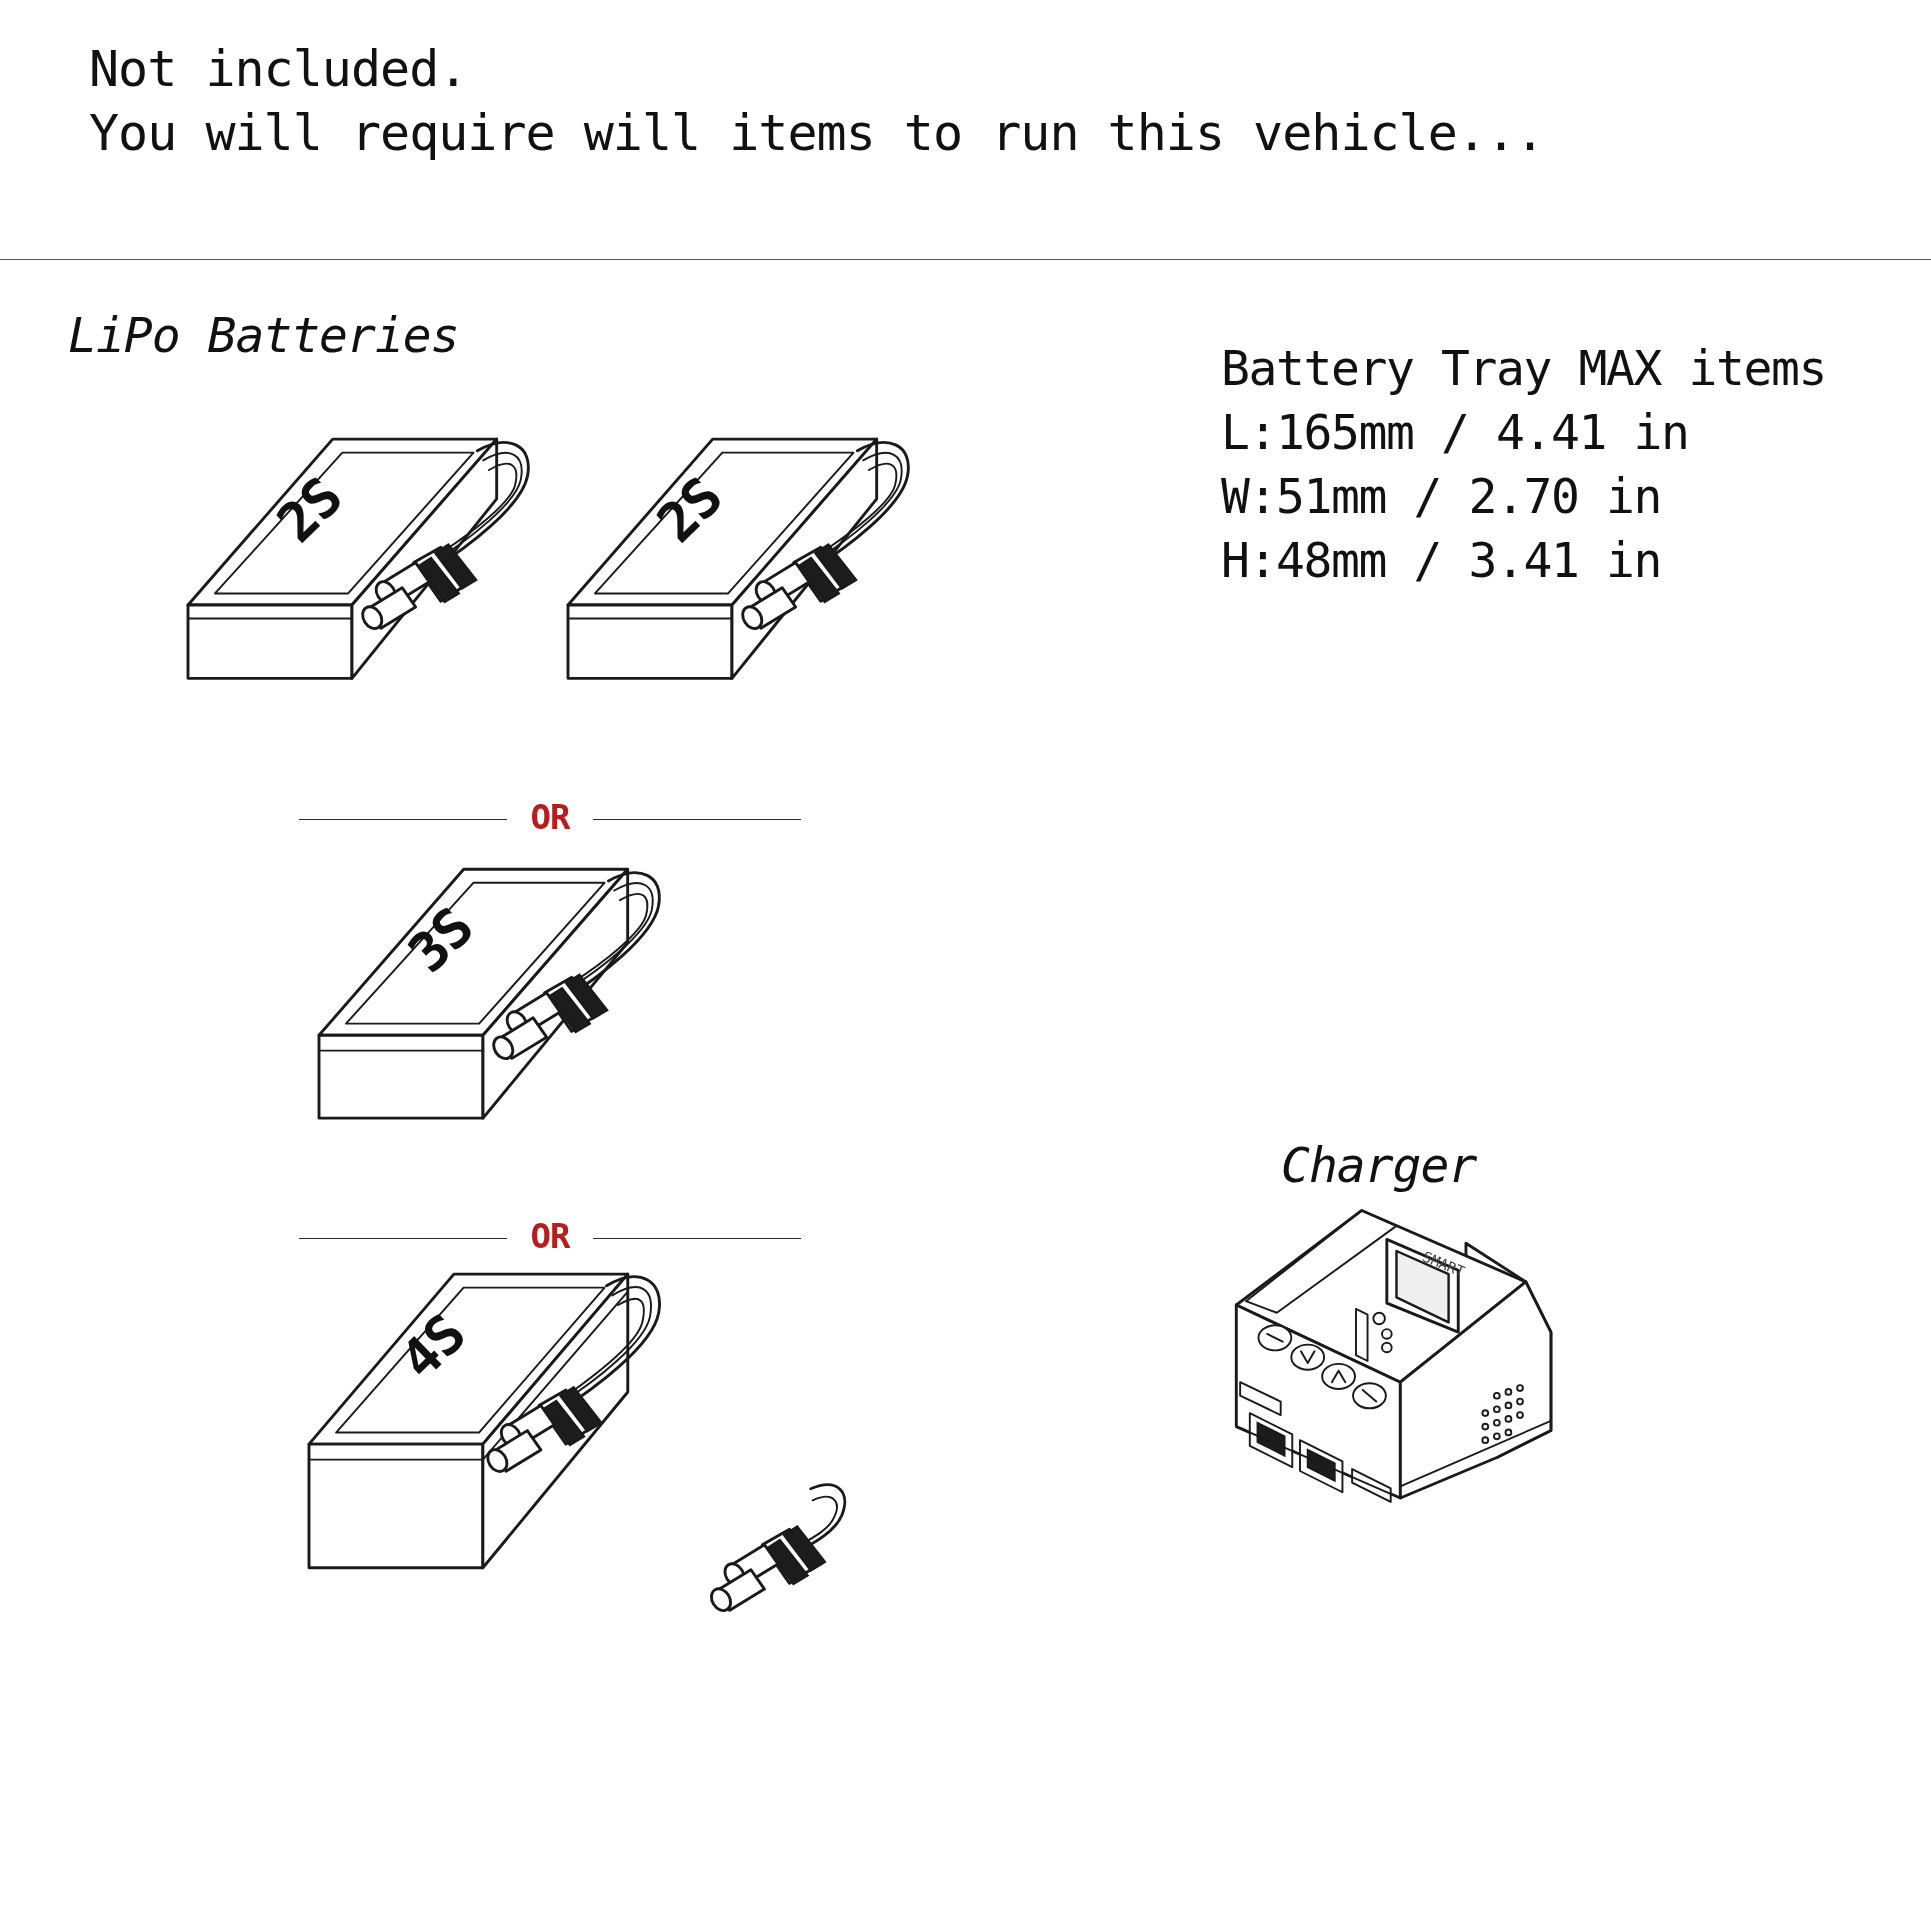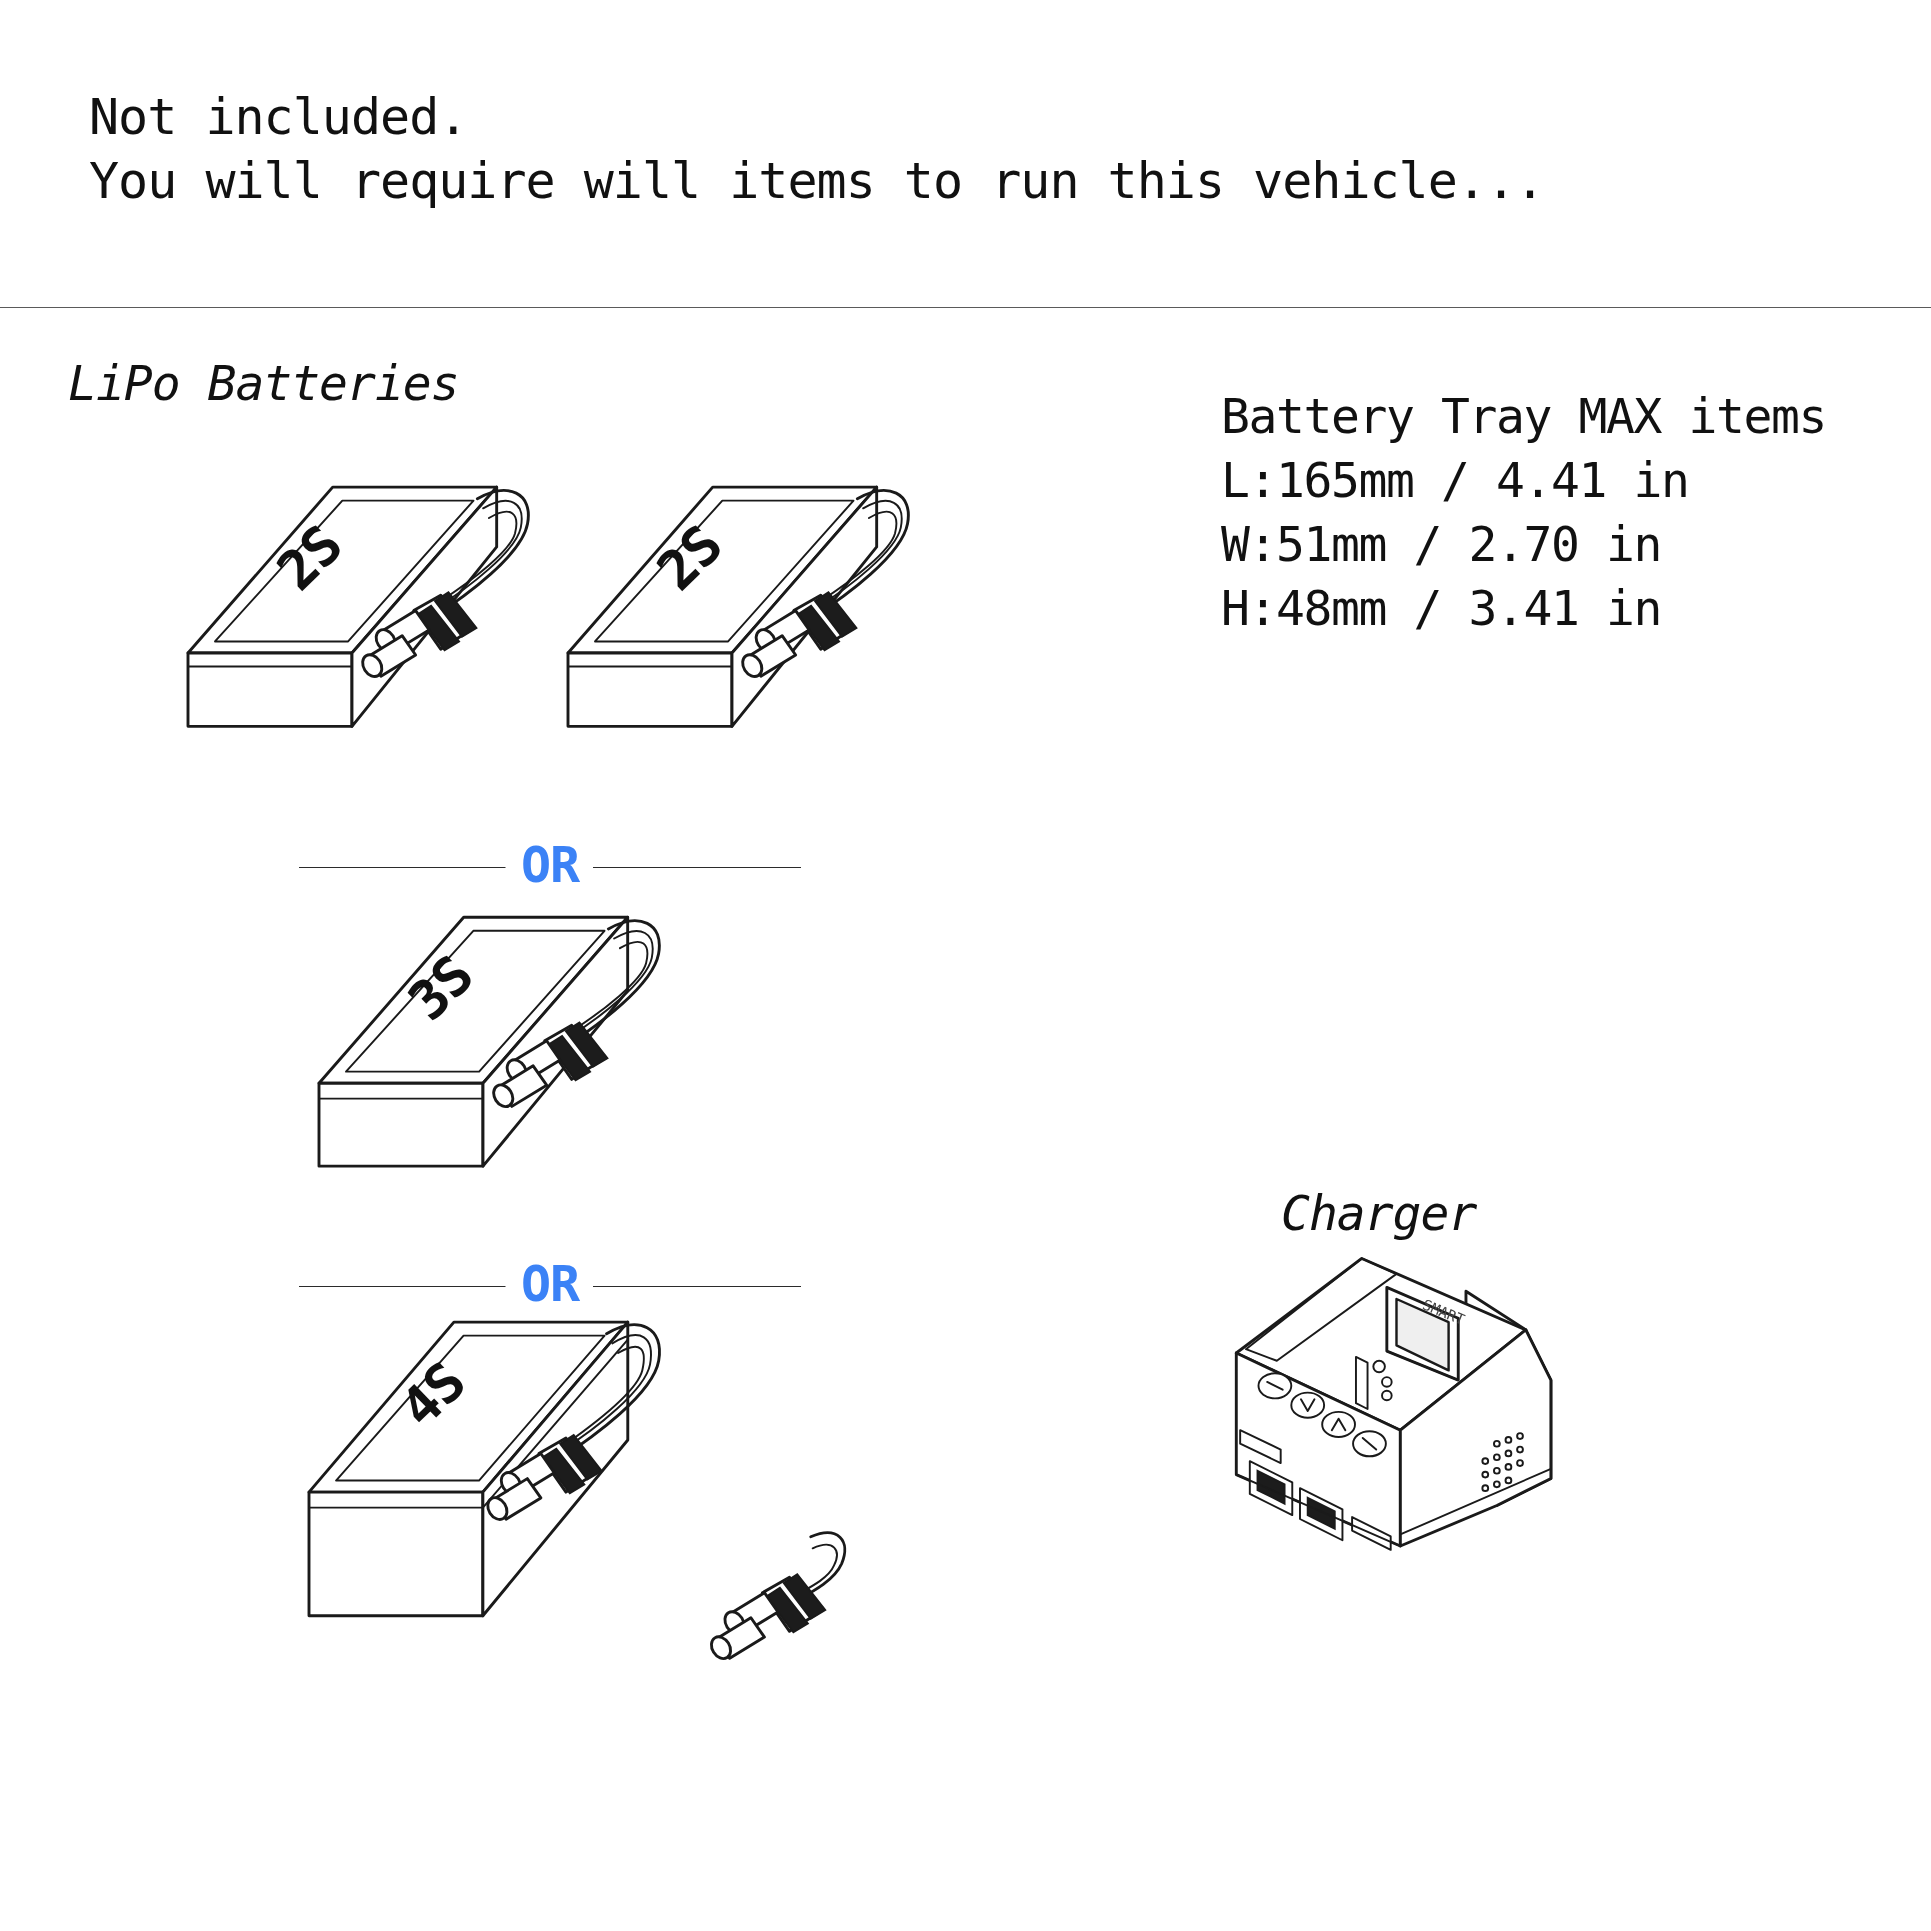"Not included." .page { margin-top: 48px -> none }
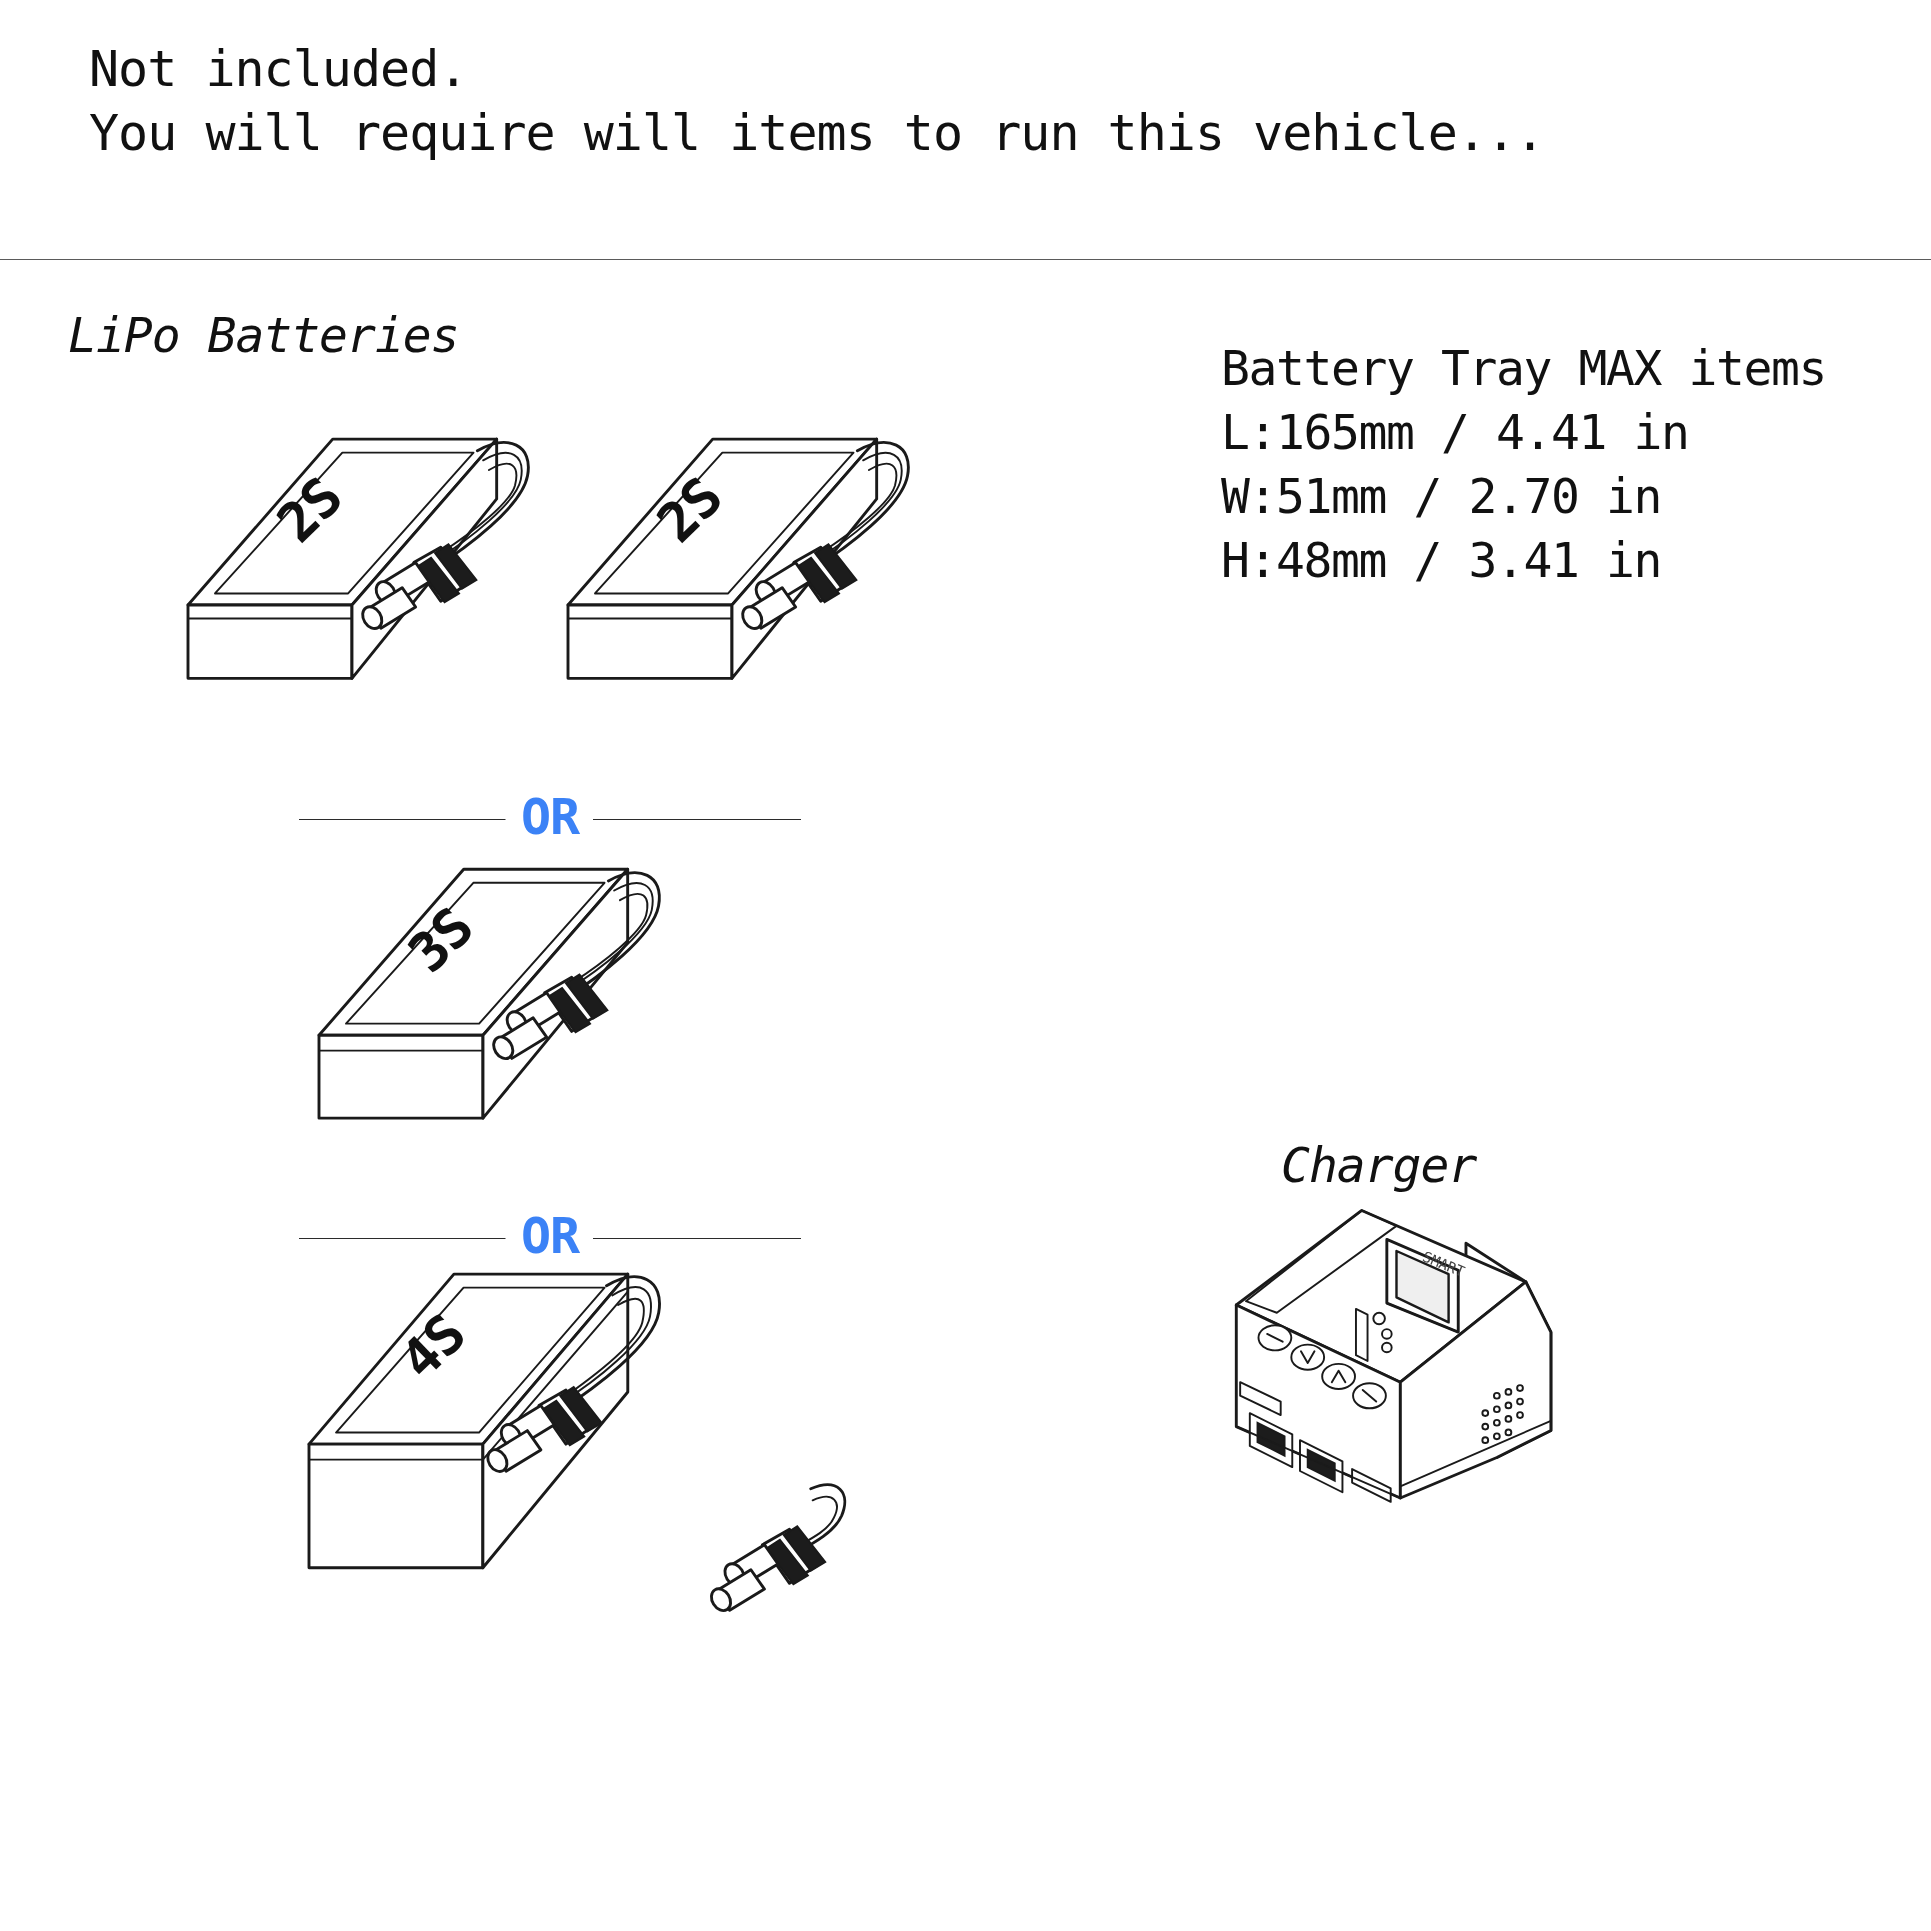"OR" .or-sep .or-label { color: #3b82f6 -> #b91c1c; font-size: 50px -> 34px }
